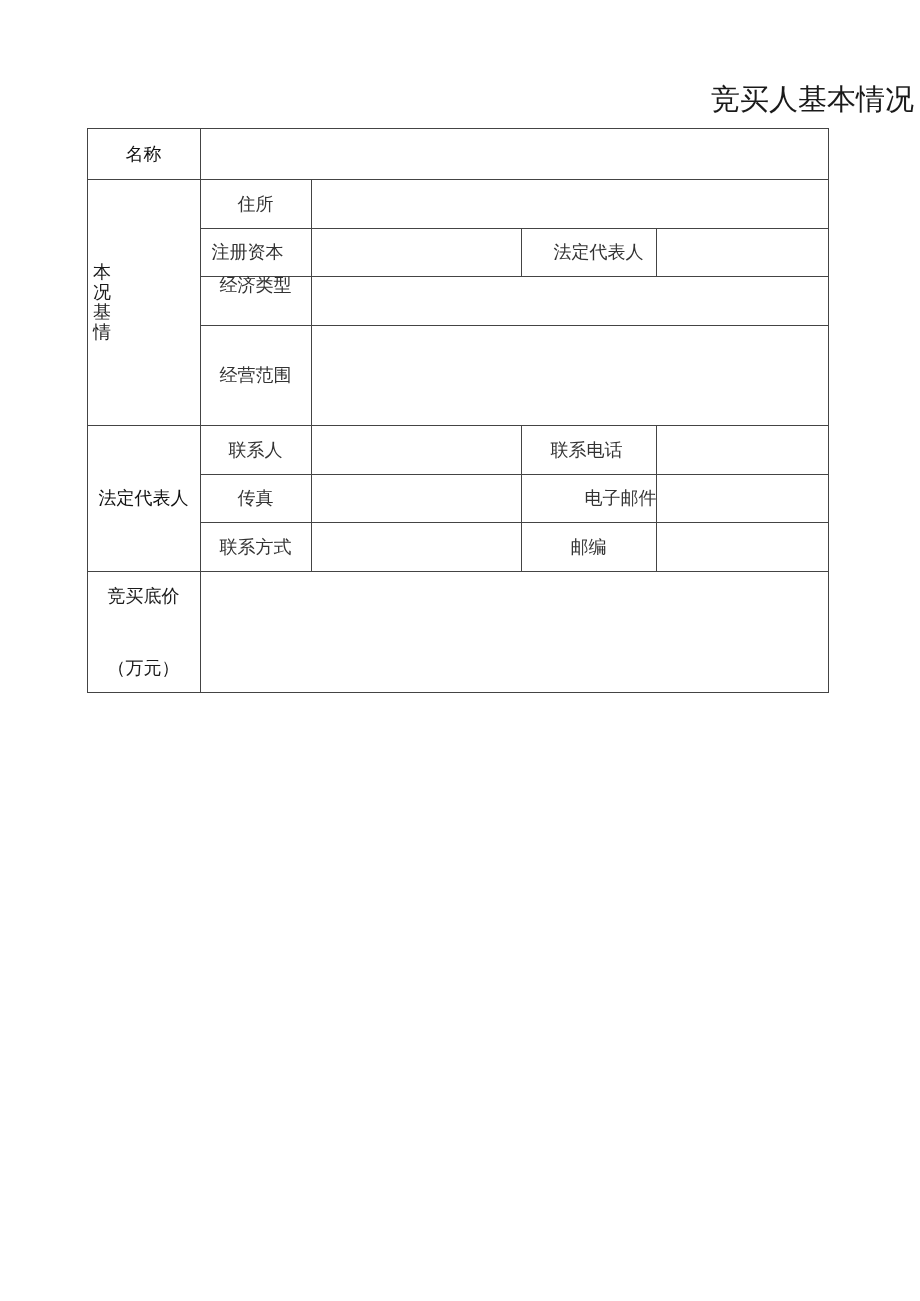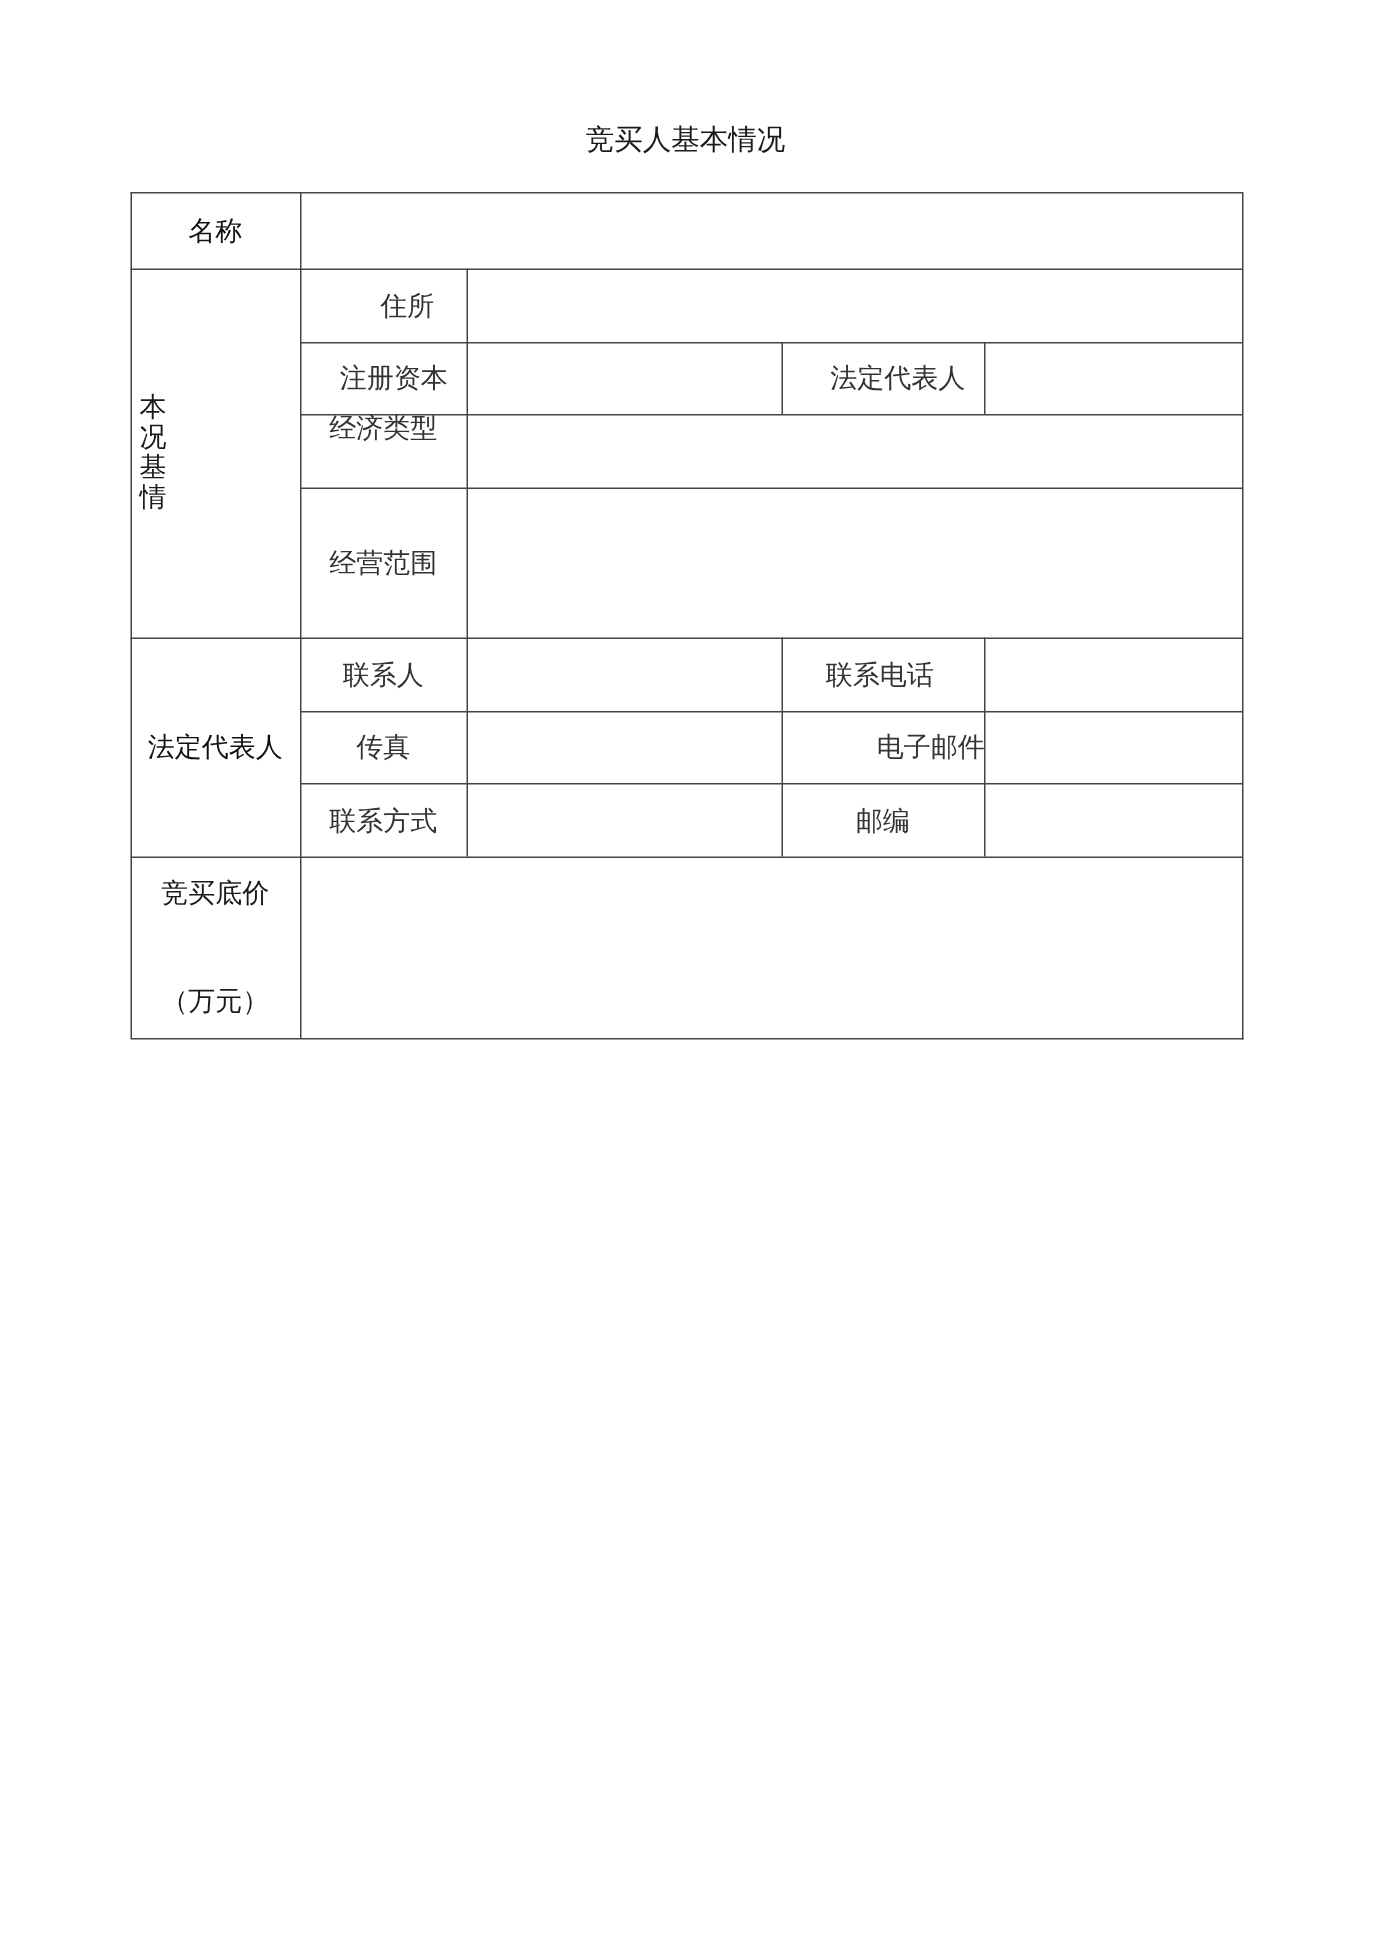"竞买人基本情况" .title { font-size: 19px -> 29px; text-align: center -> right }
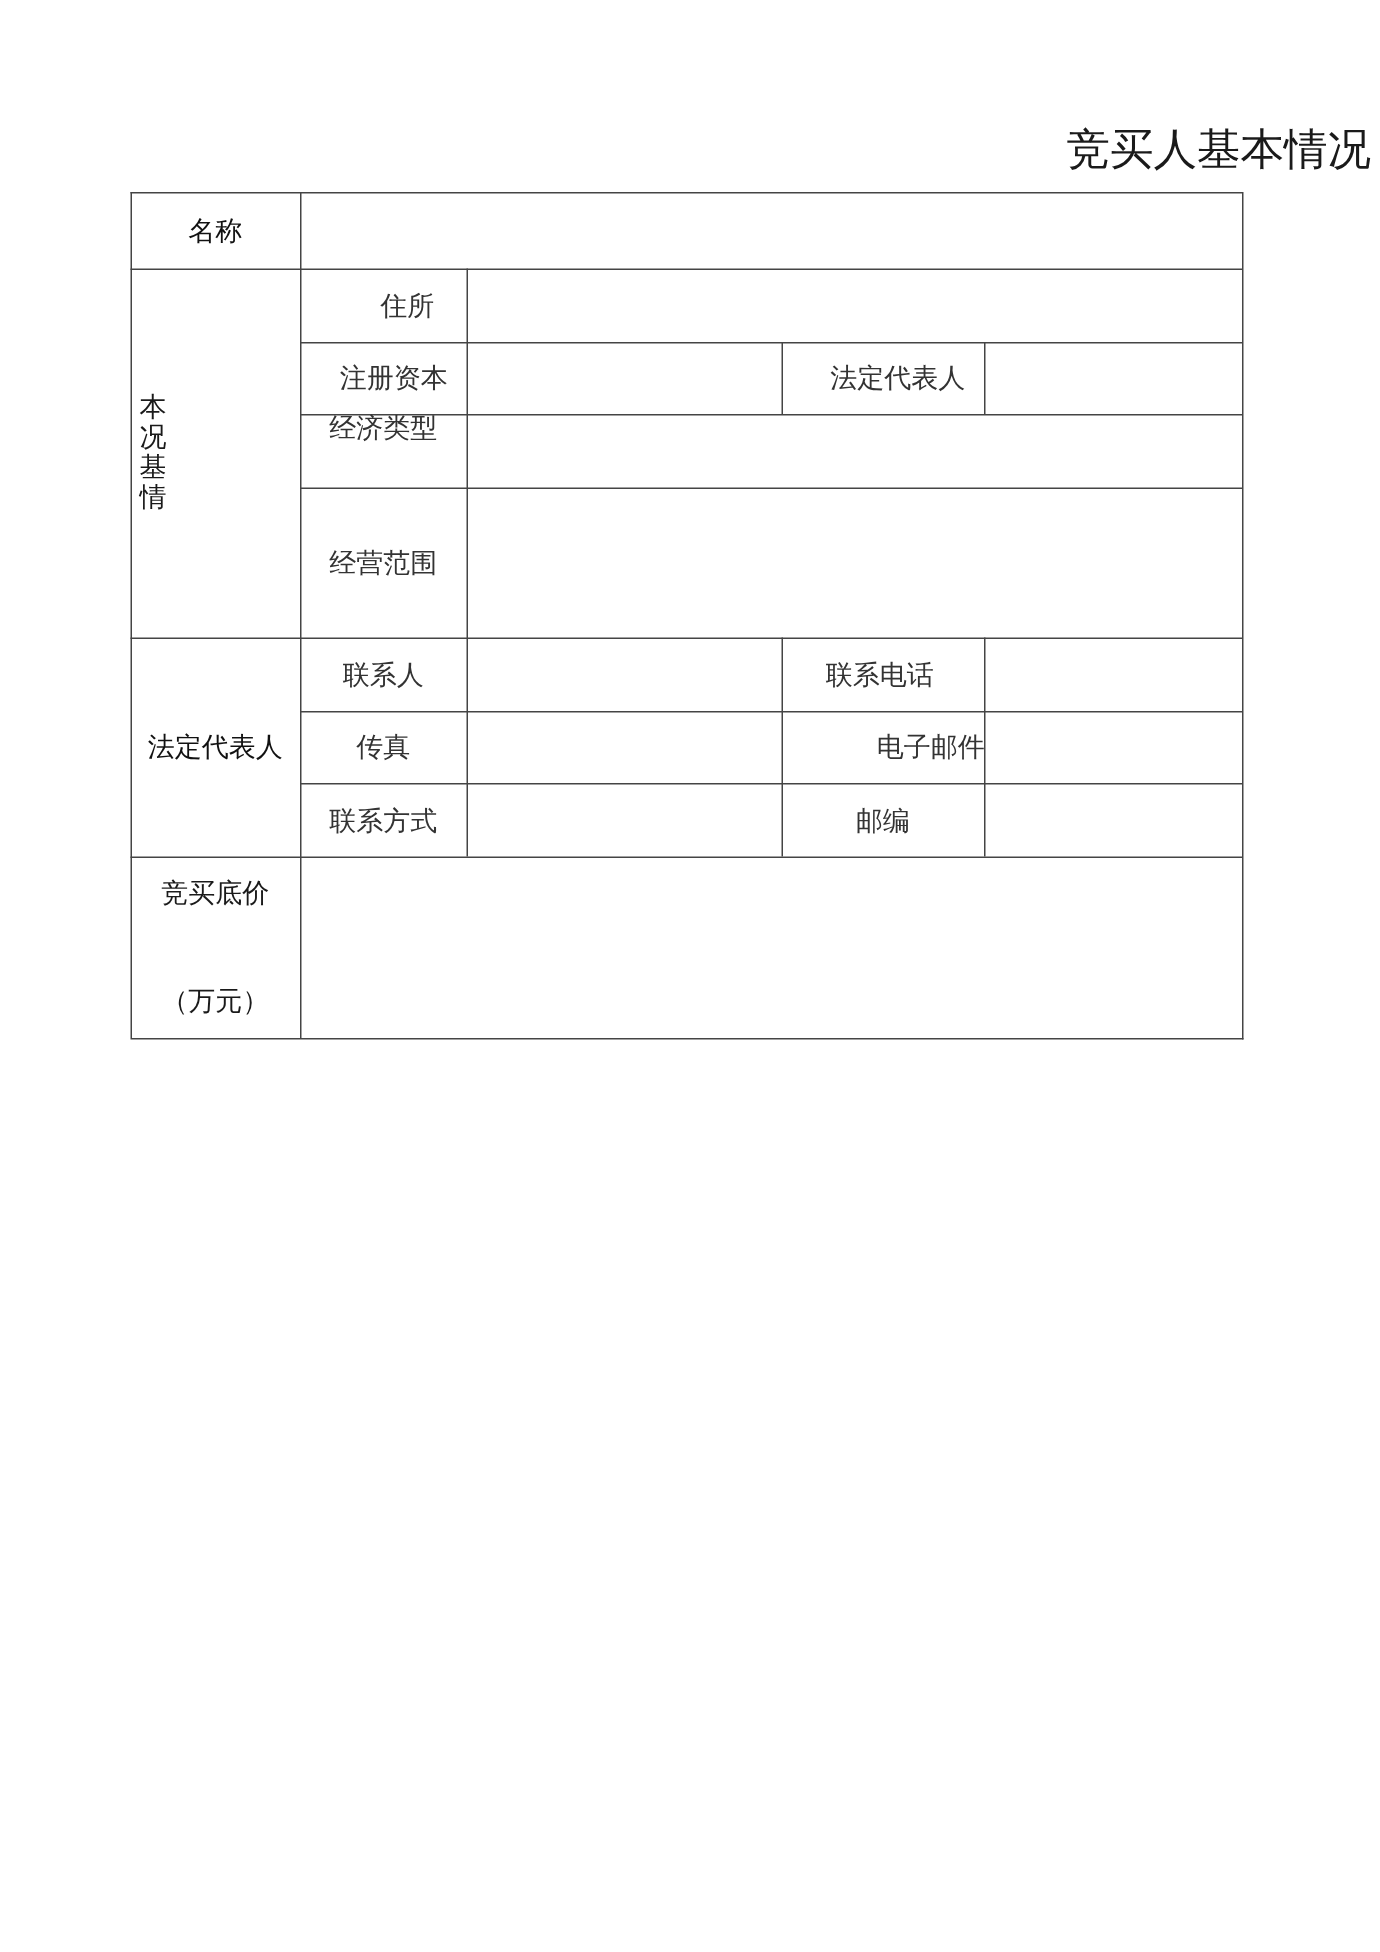"住所" div.cell { margin-left: 16px -> none }
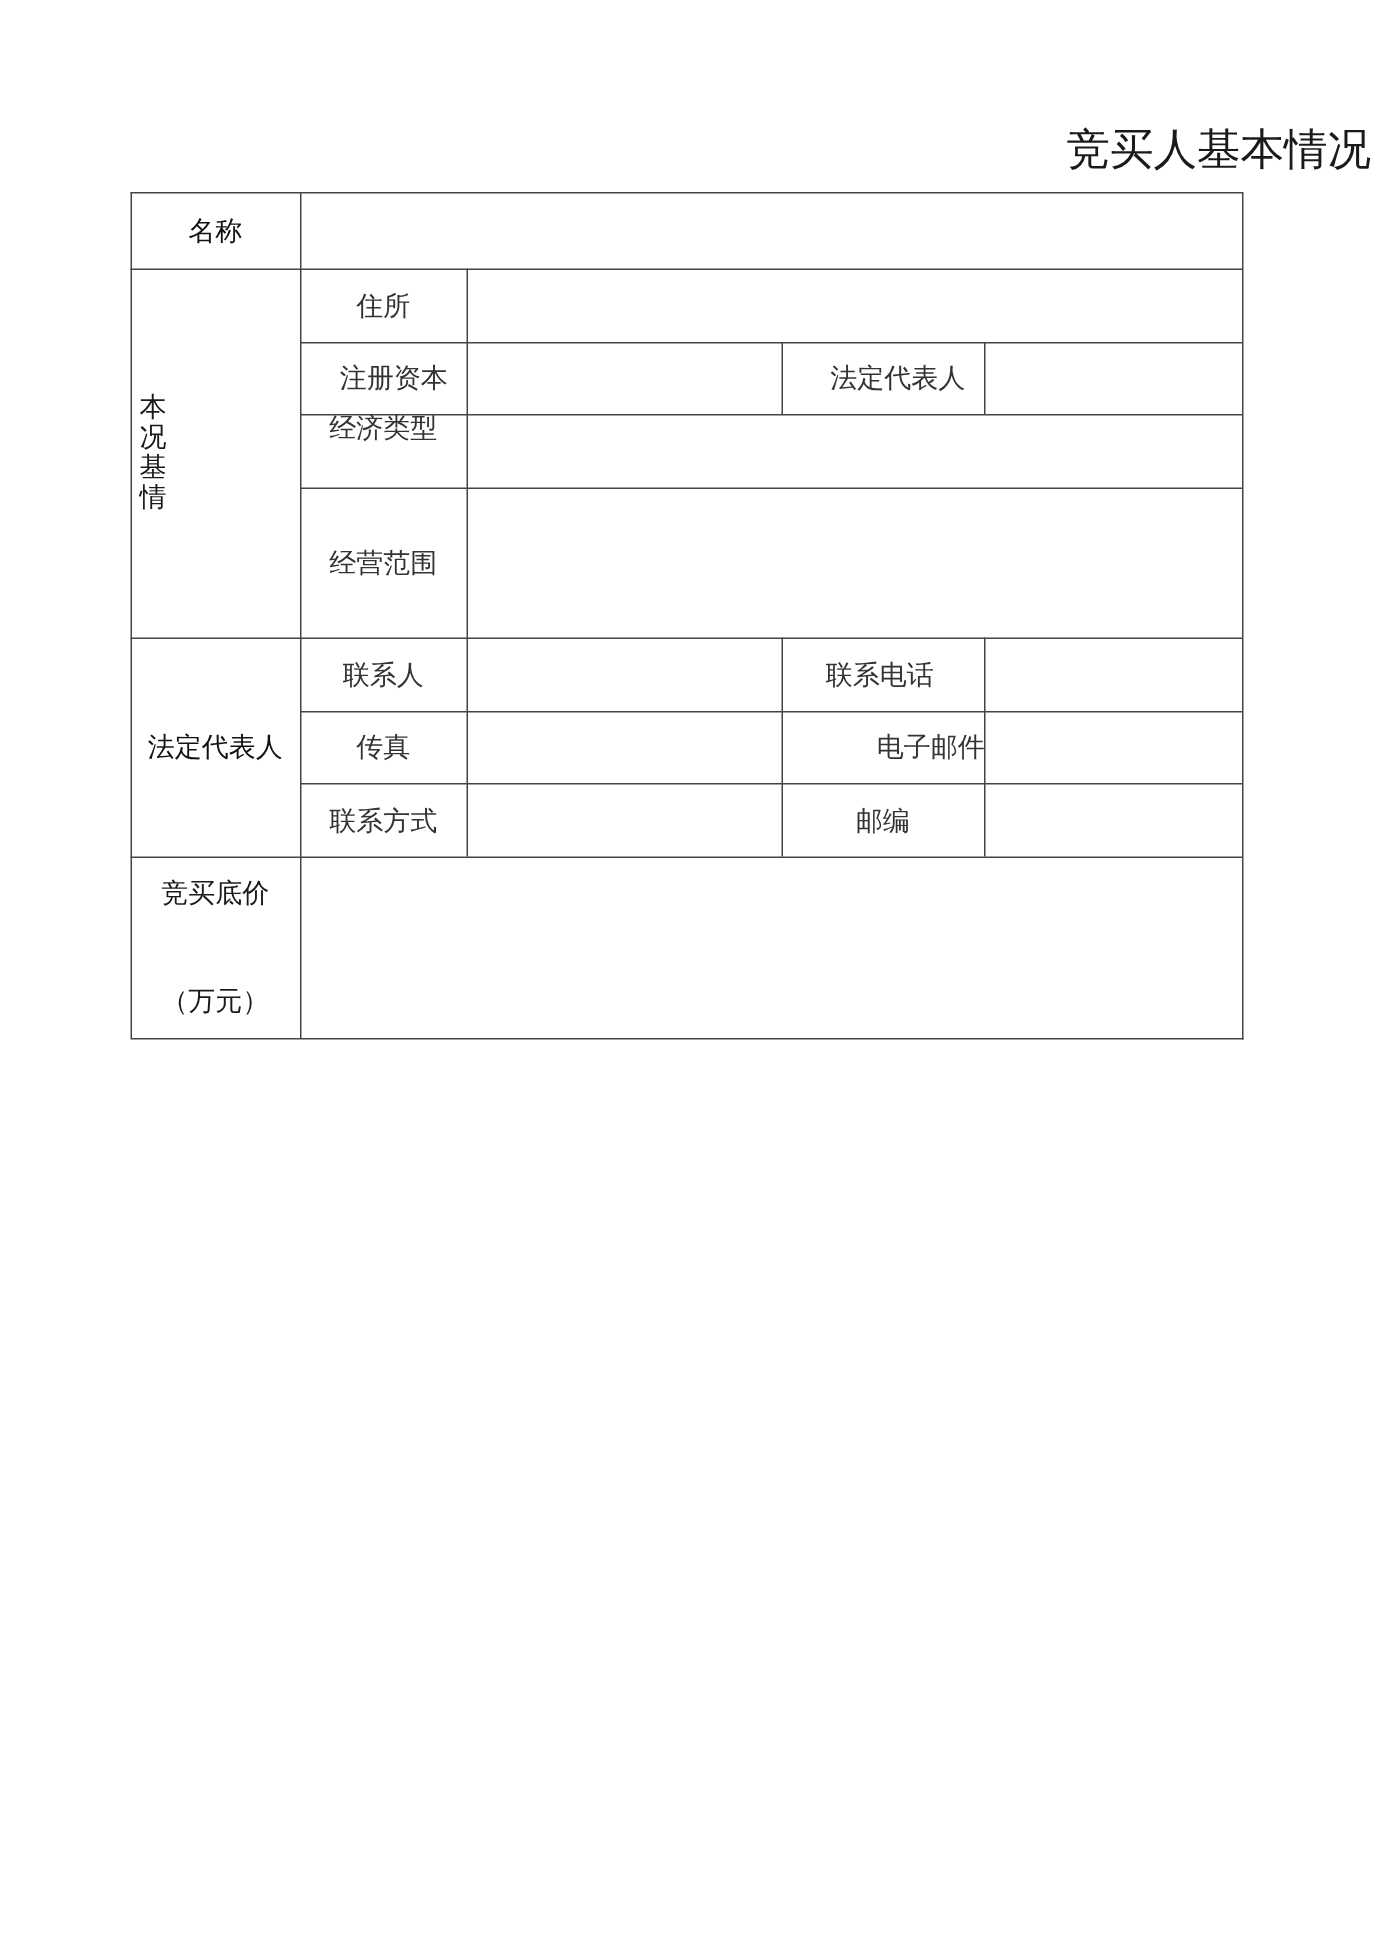"注册资本" div.cell { left: 207px -> 192px }
